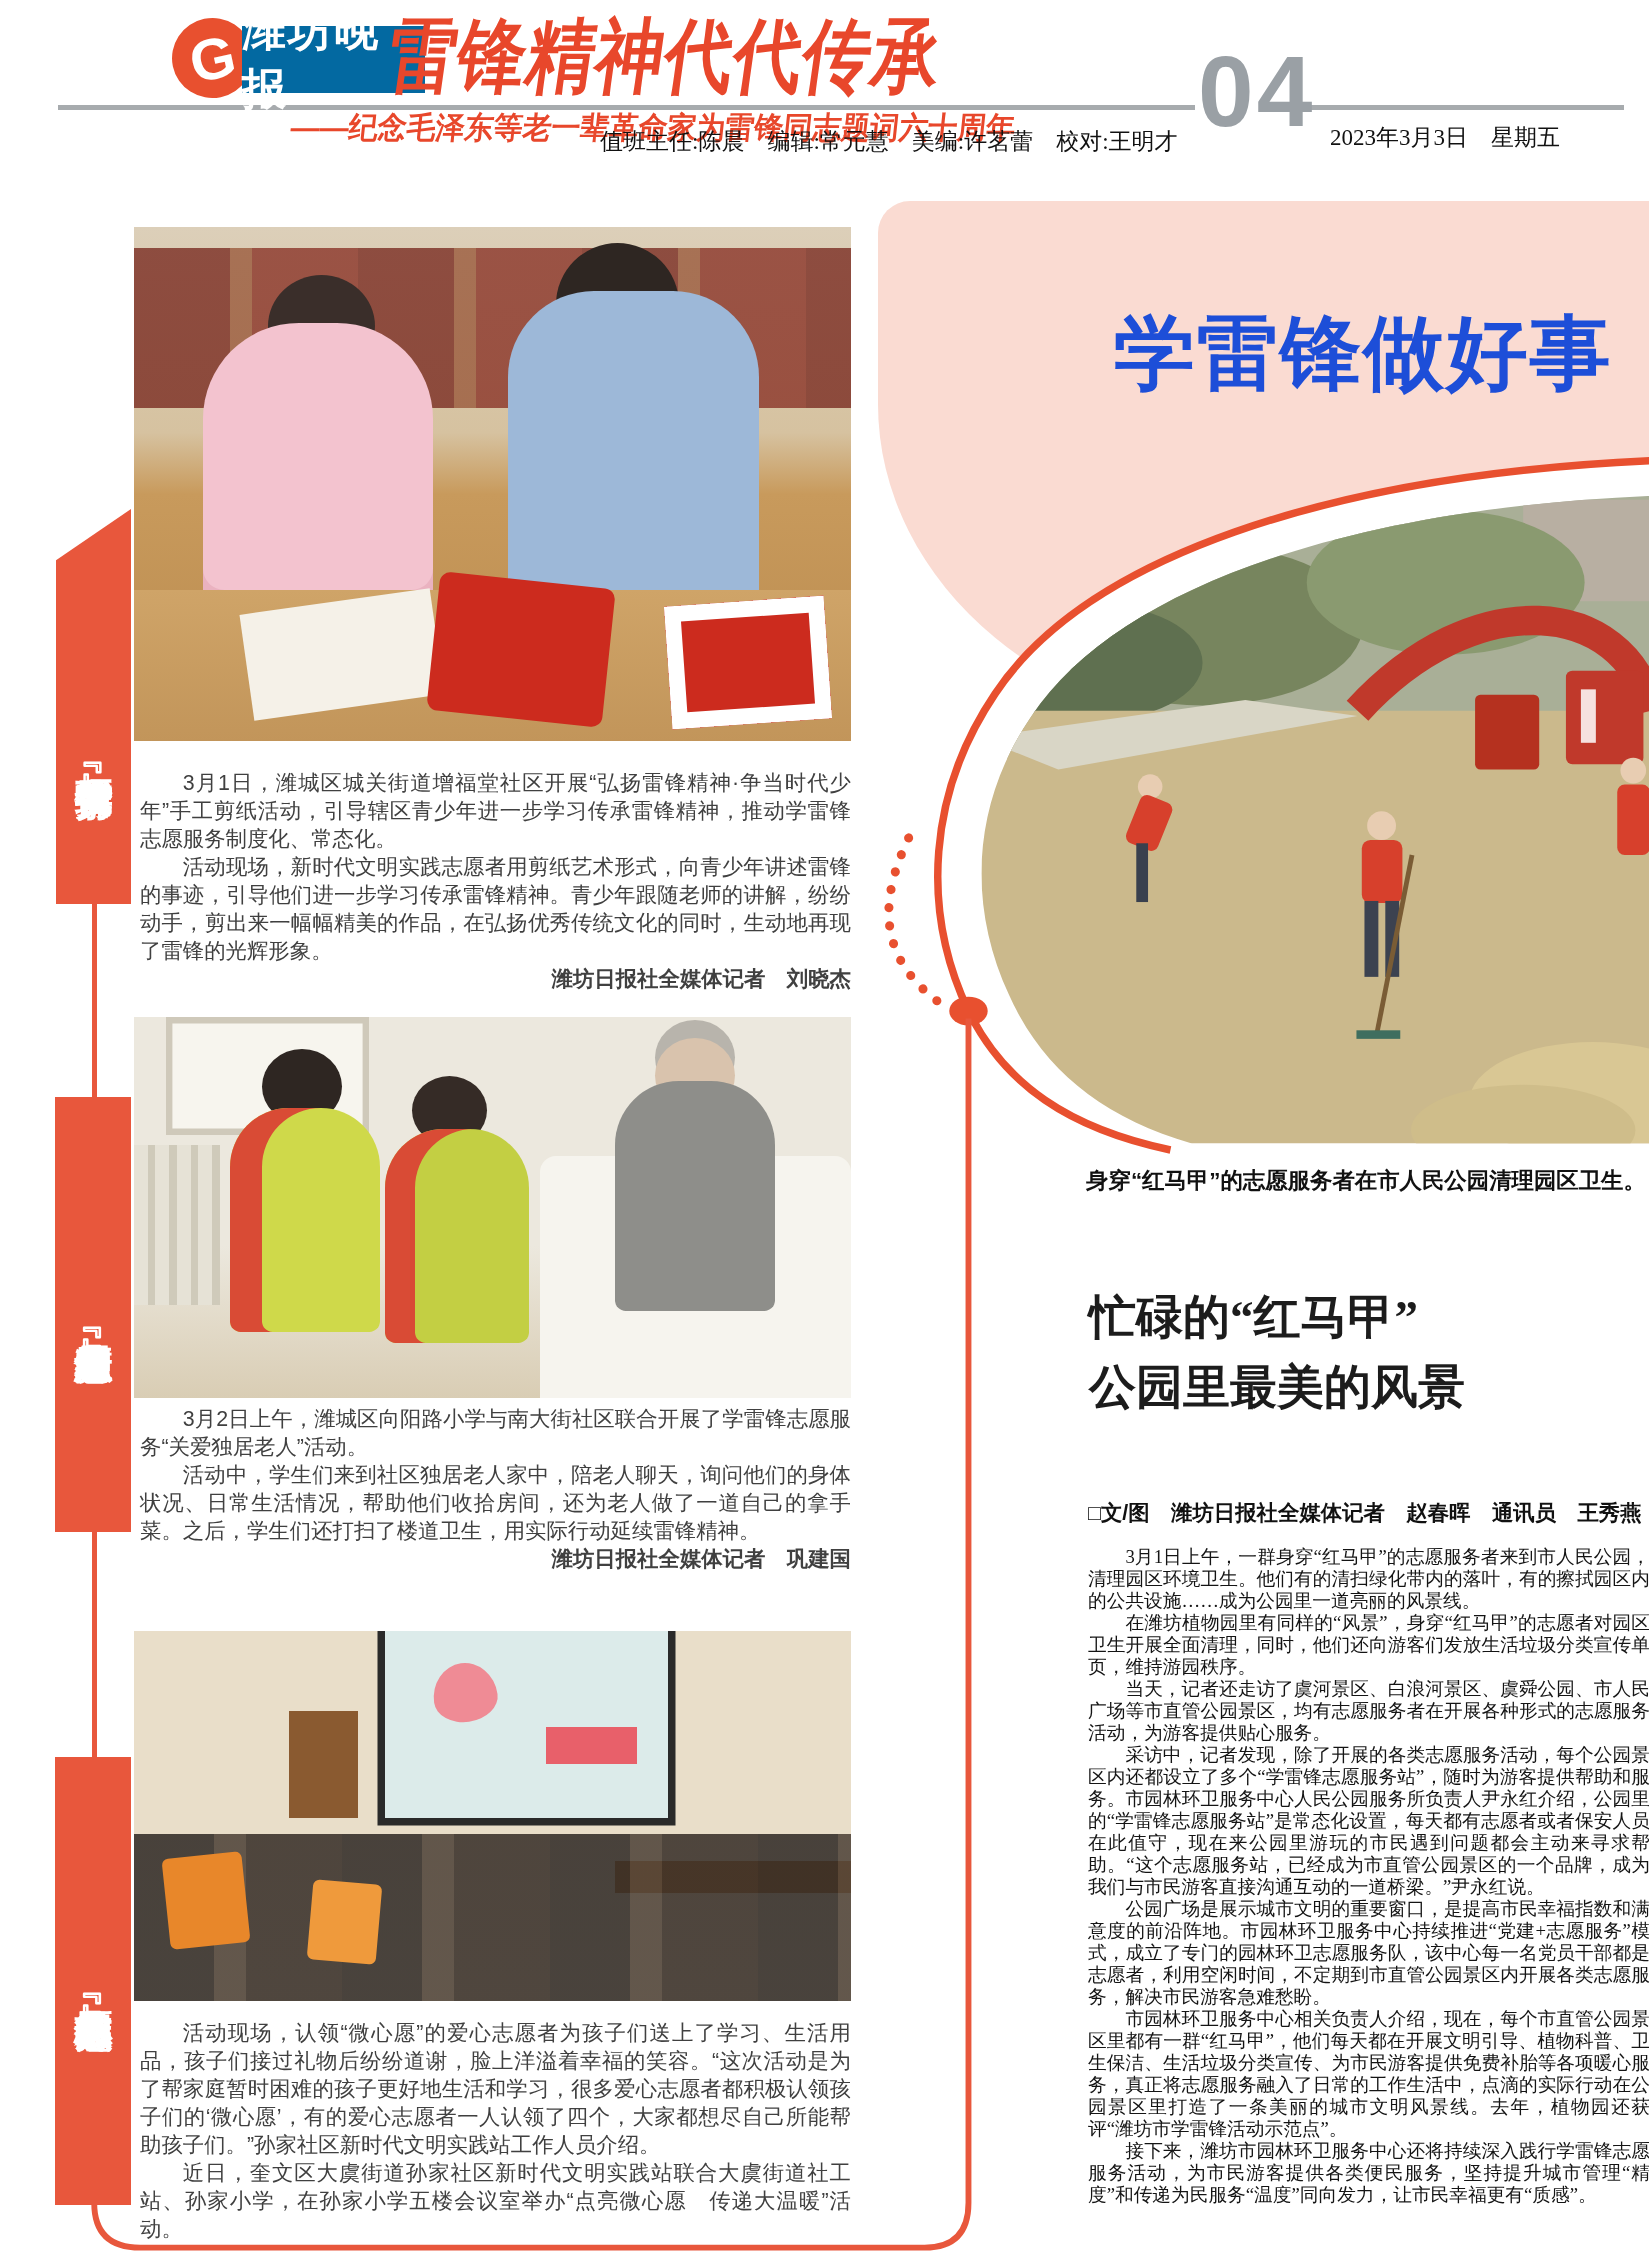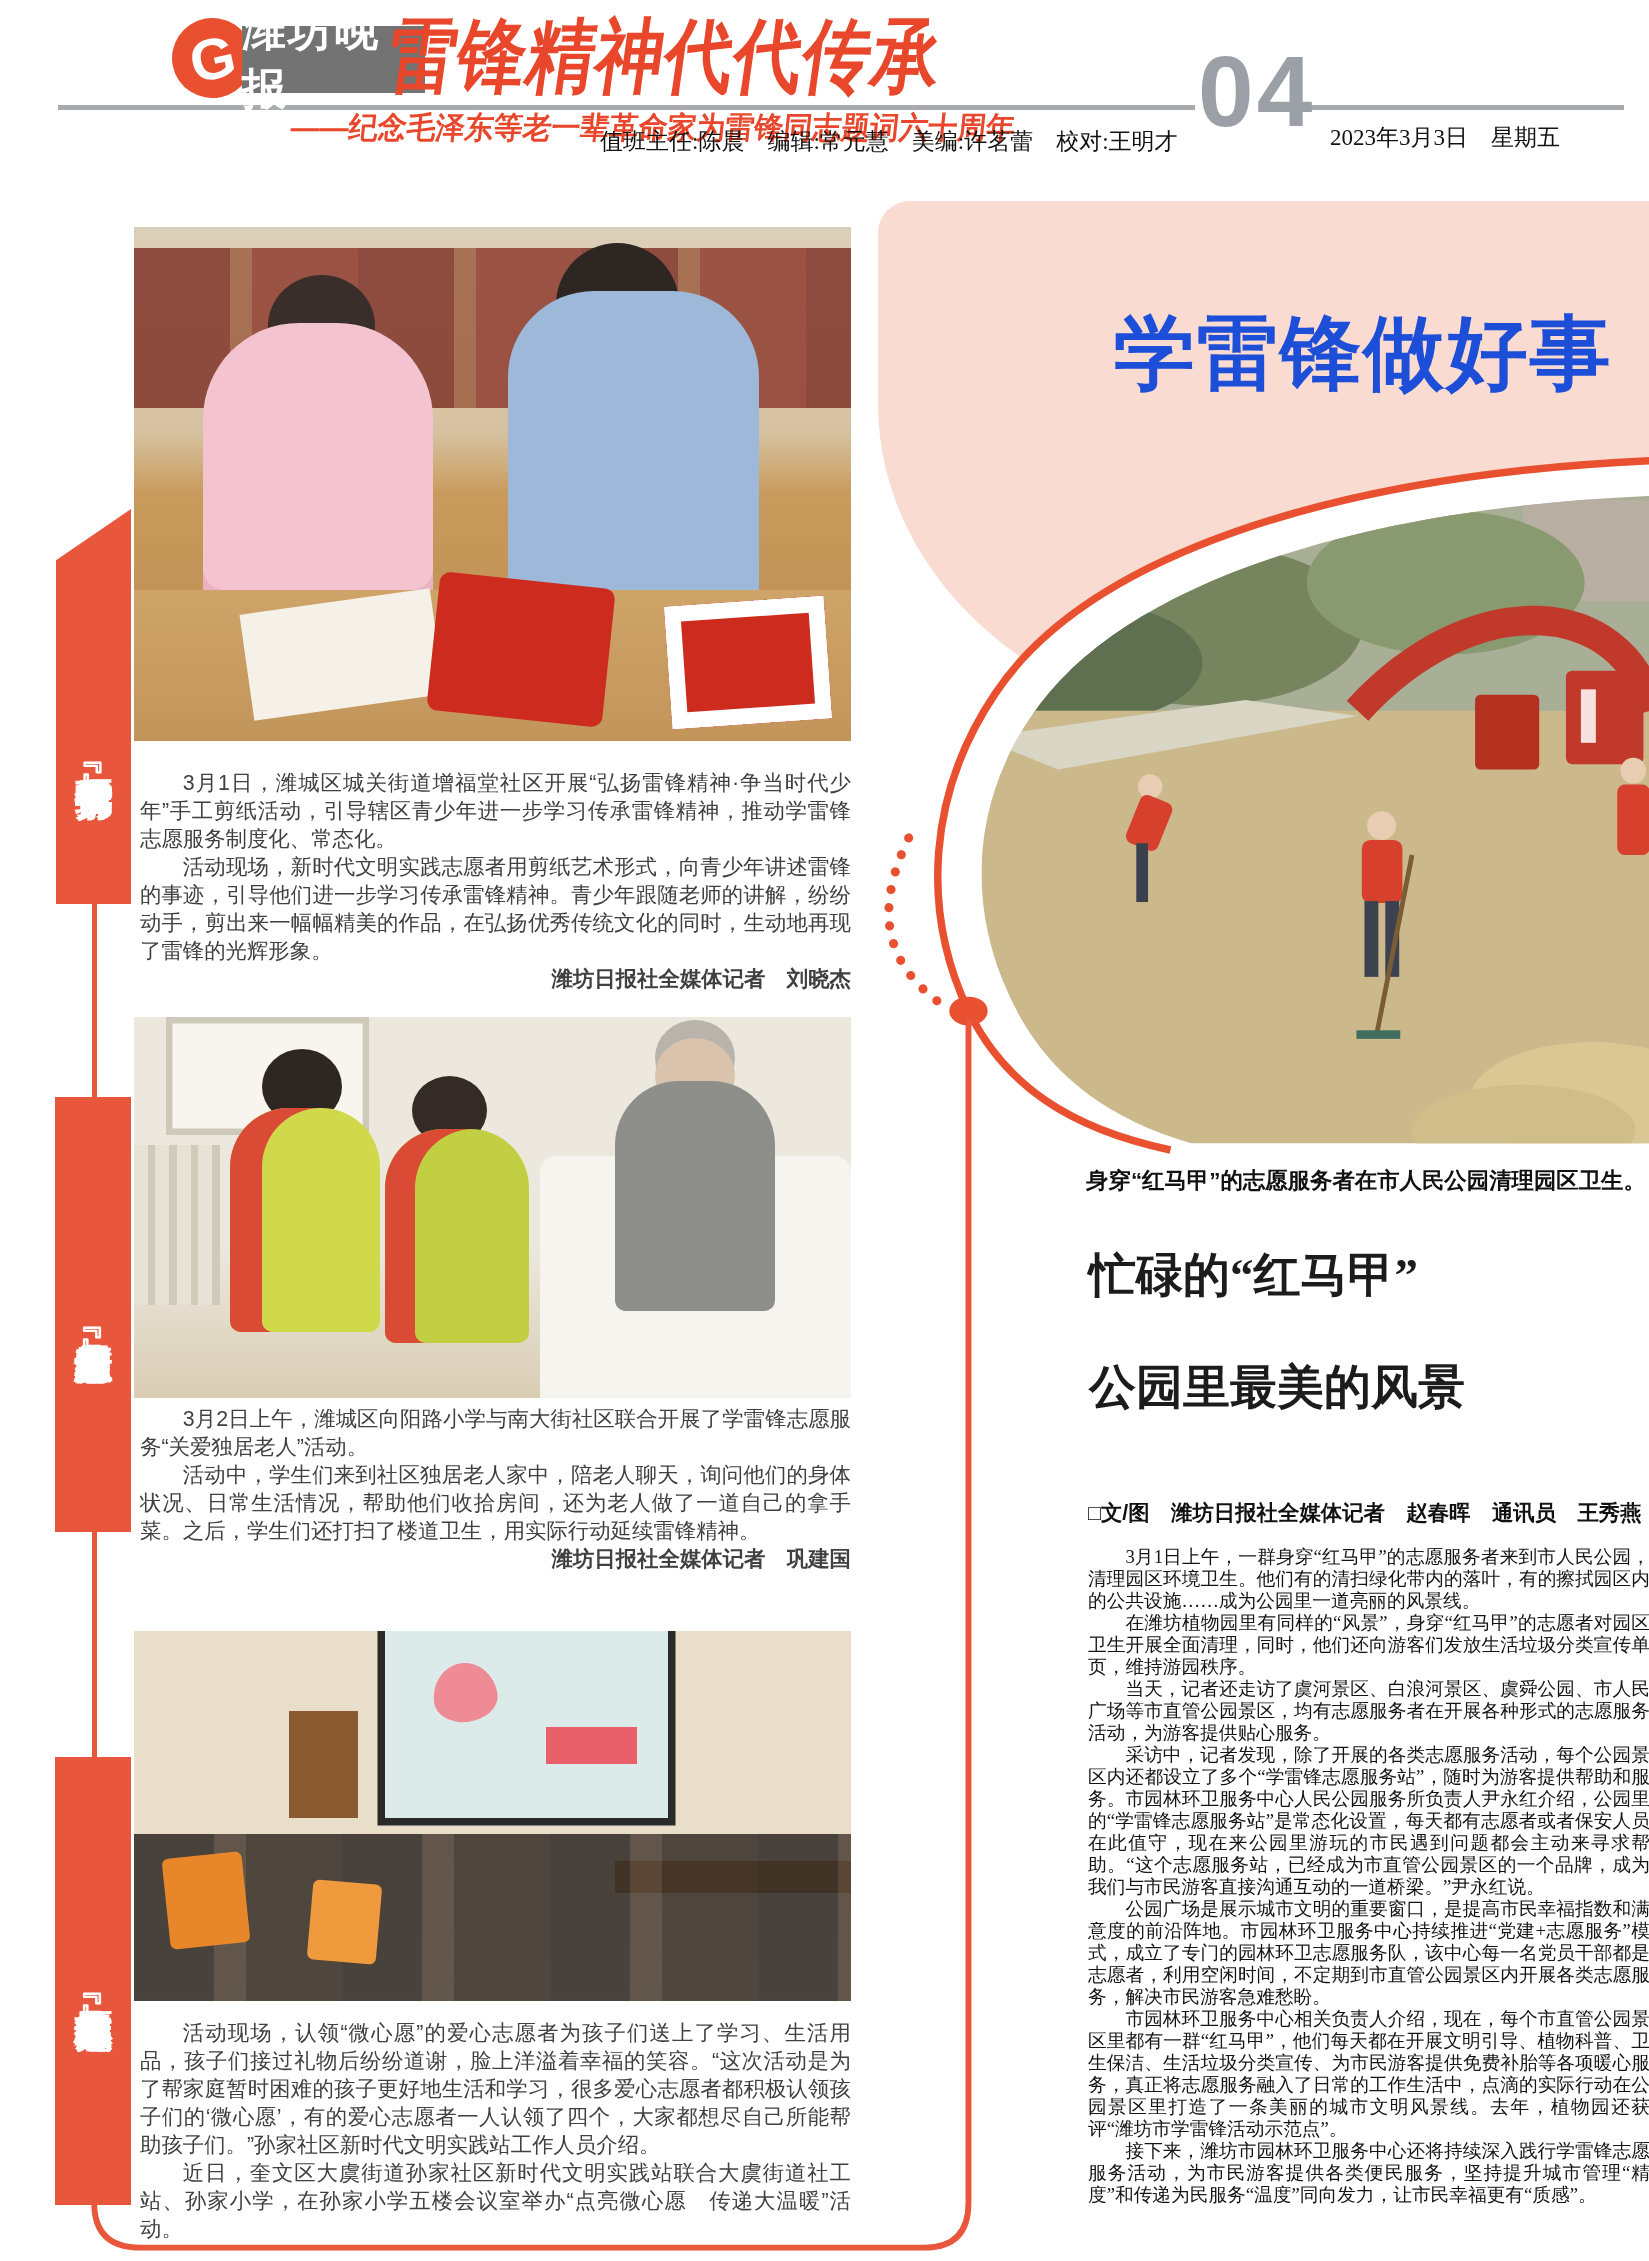"潍坊晚报" #logo-box { background: #737373 -> #0369a1 }
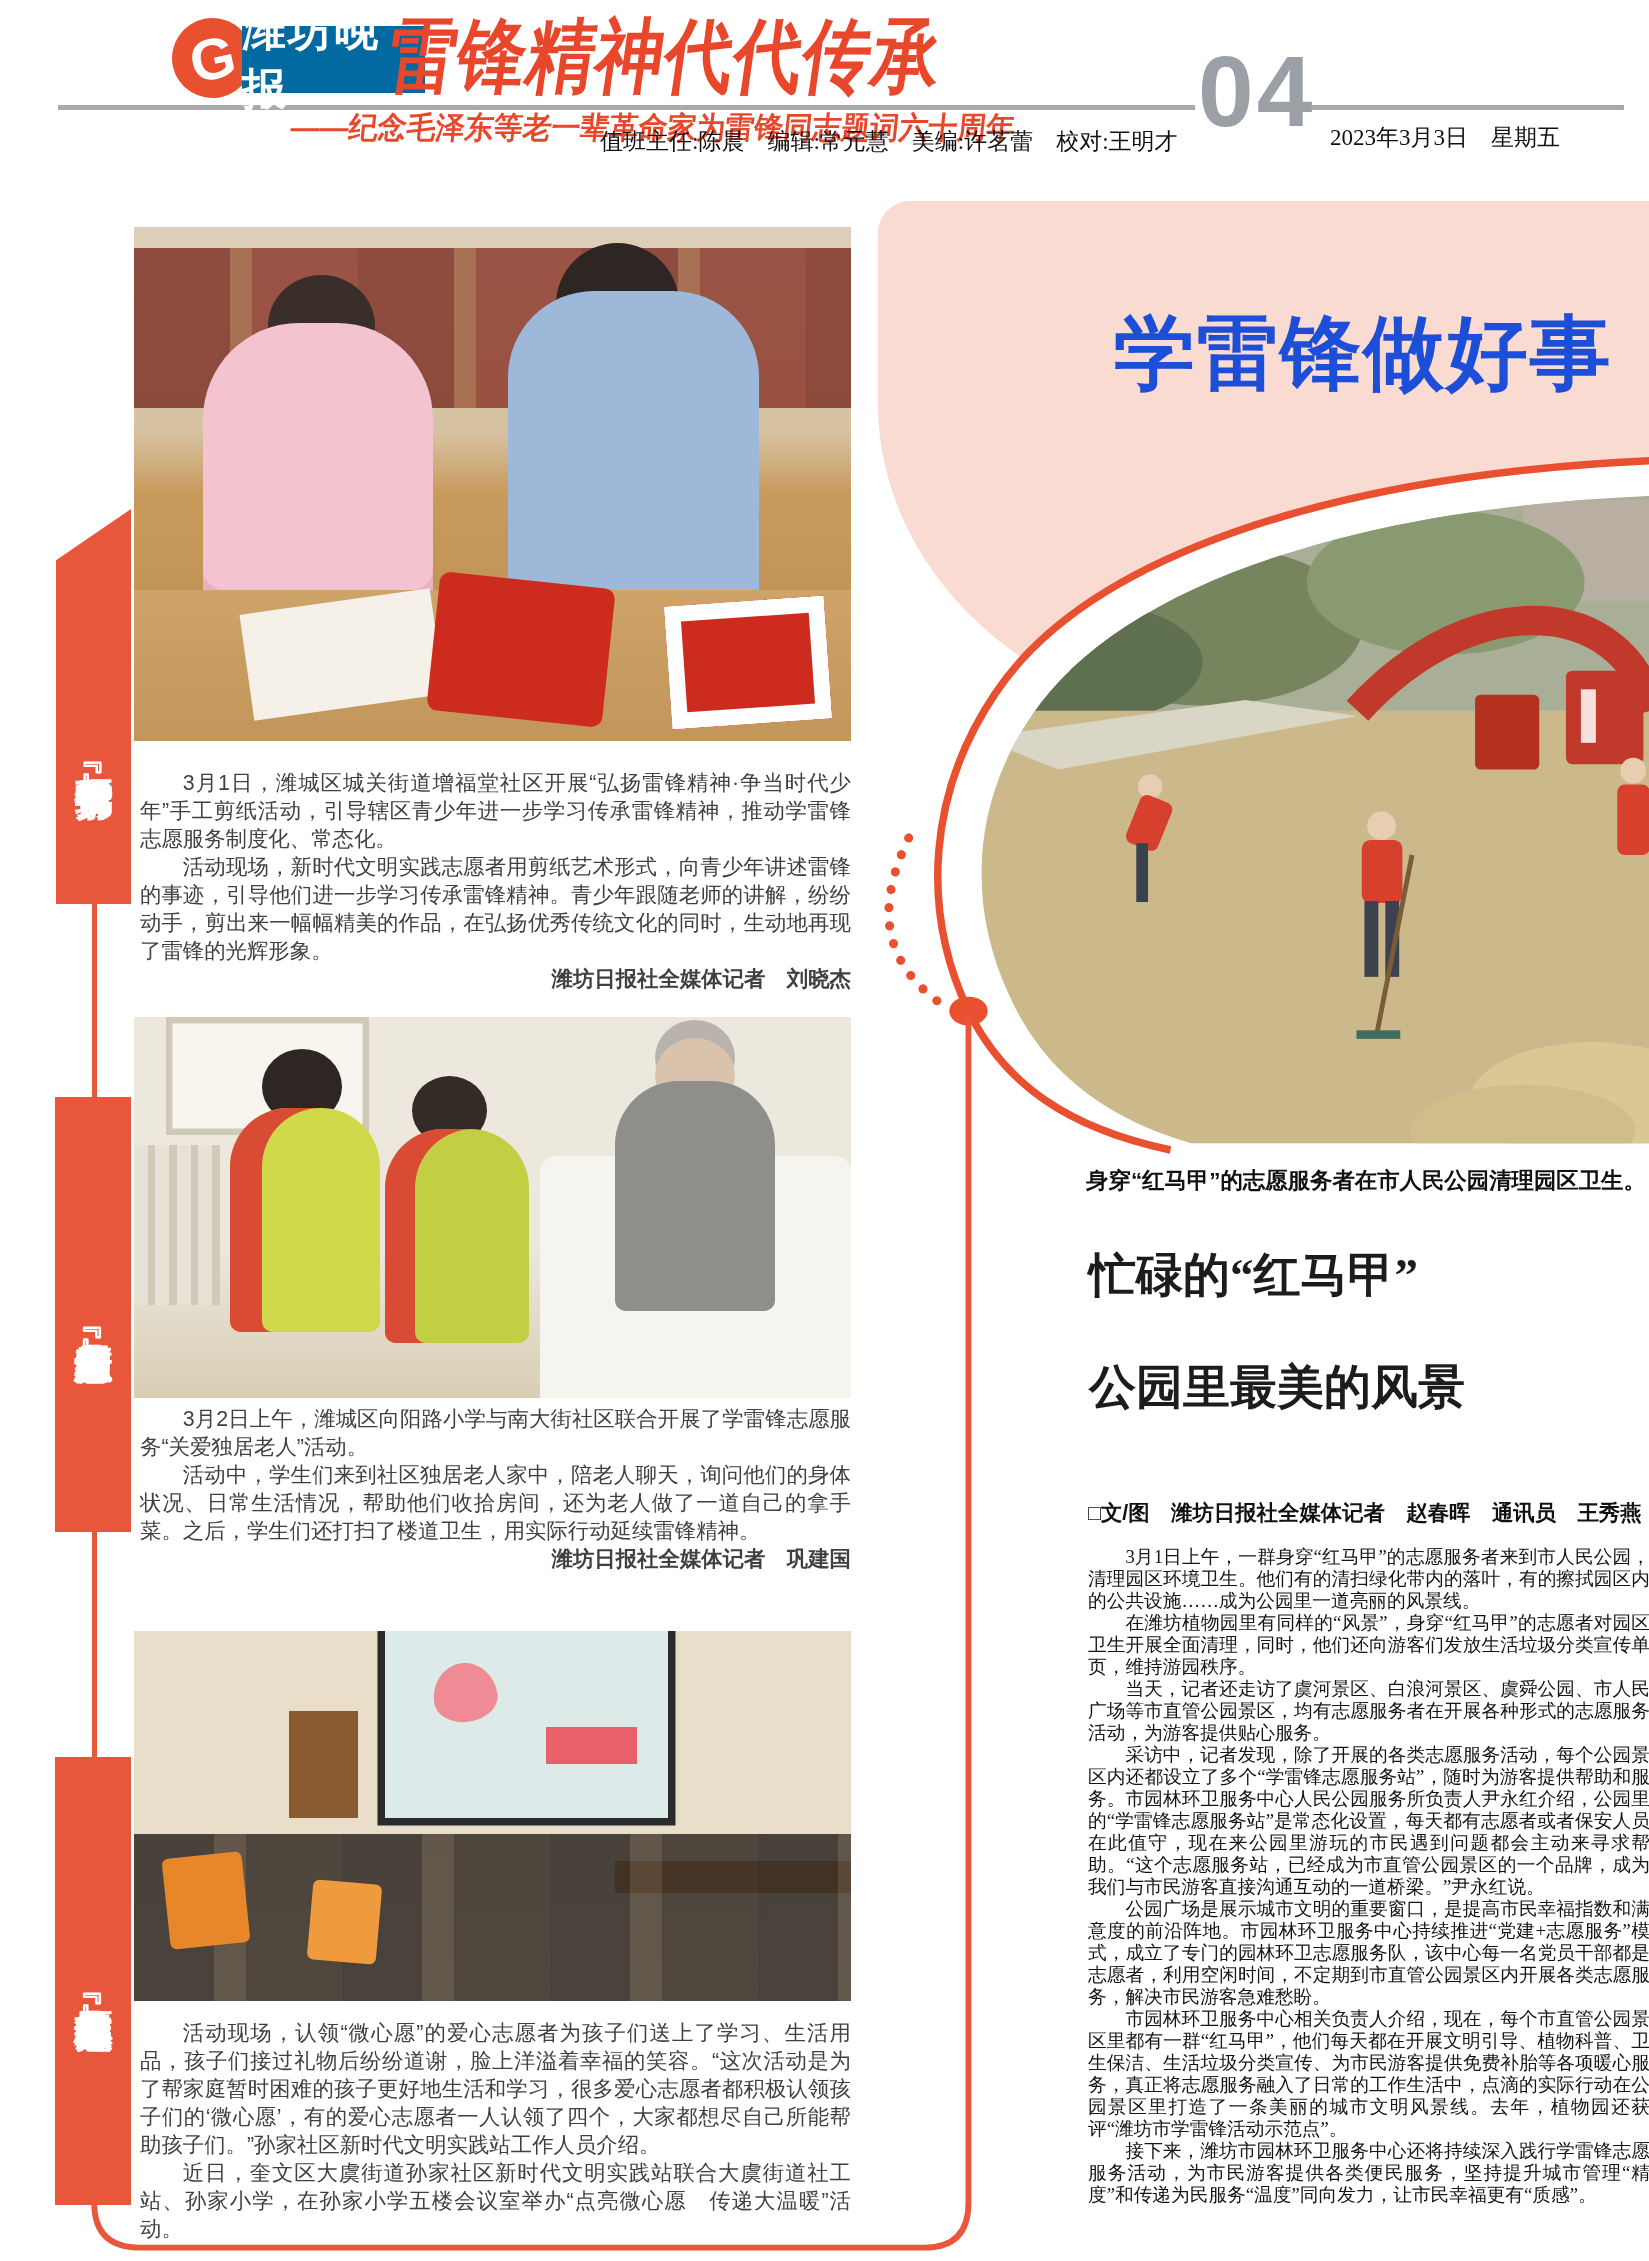"忙碌的“红马甲”" #headline1 { top: 1244px -> 1286px }
